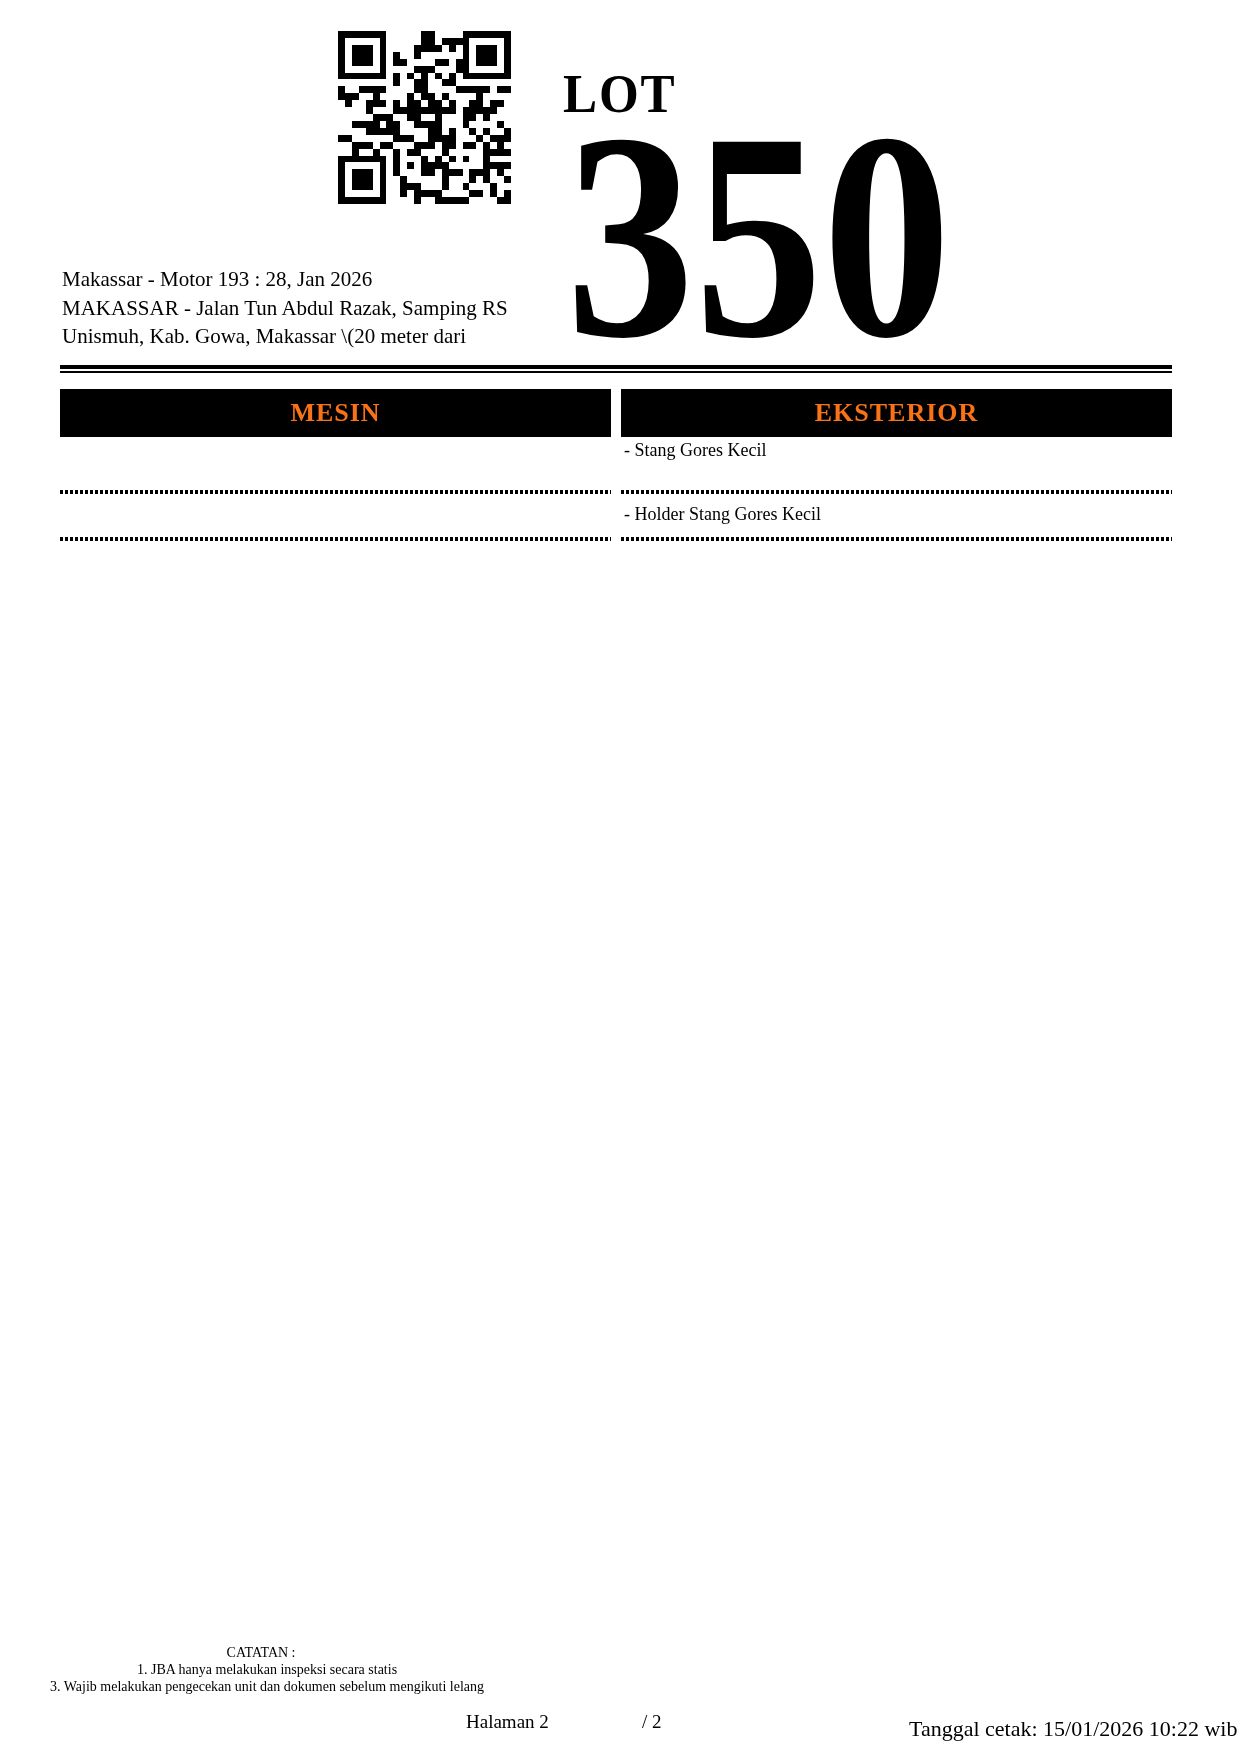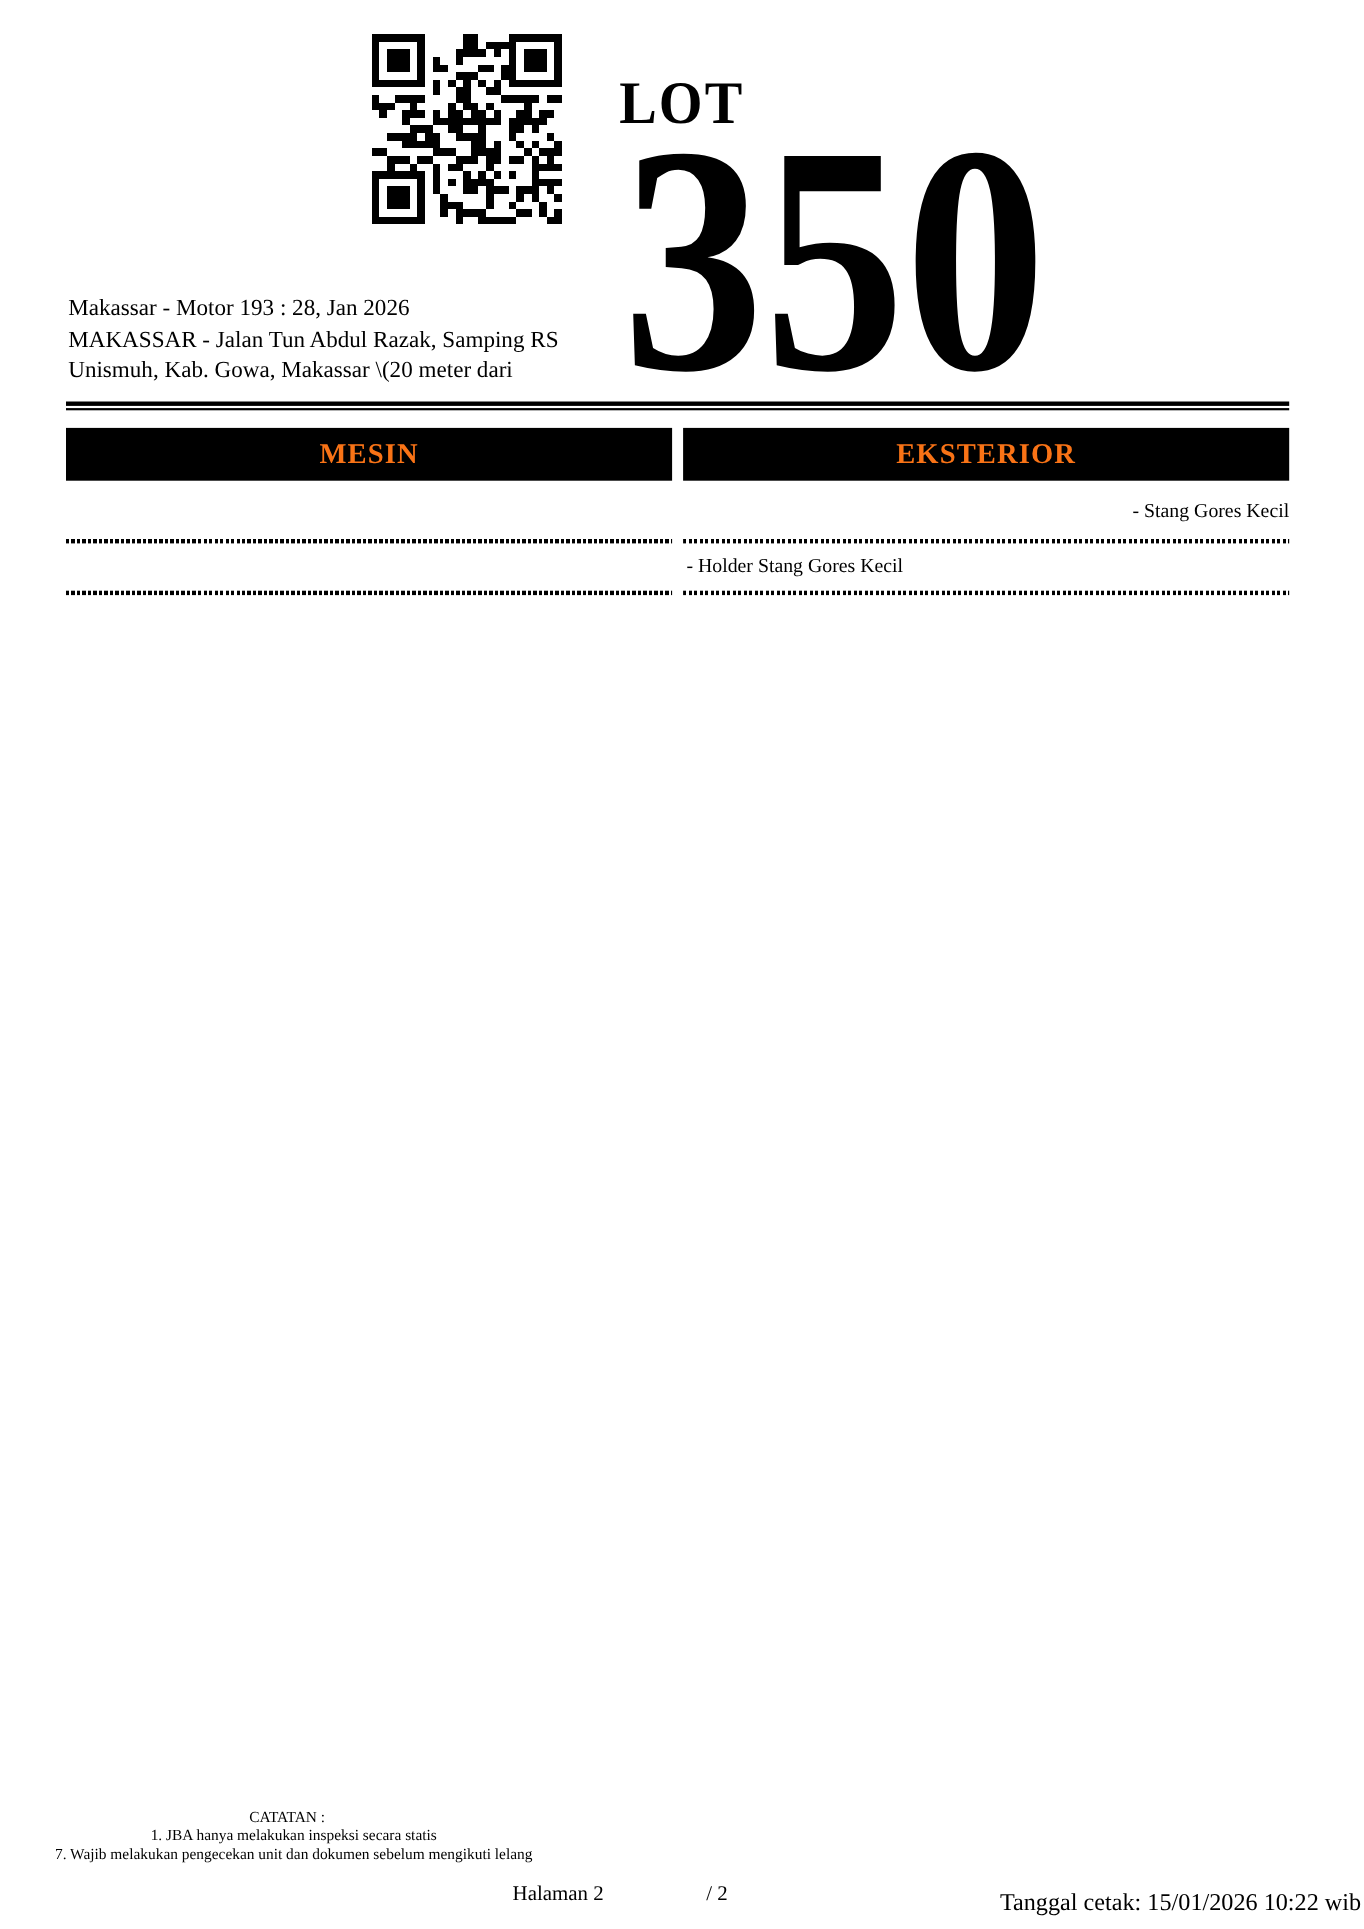"- Stang Gores Kecil" .row-1 { padding-top: 17px -> 3px; text-align: right -> none }
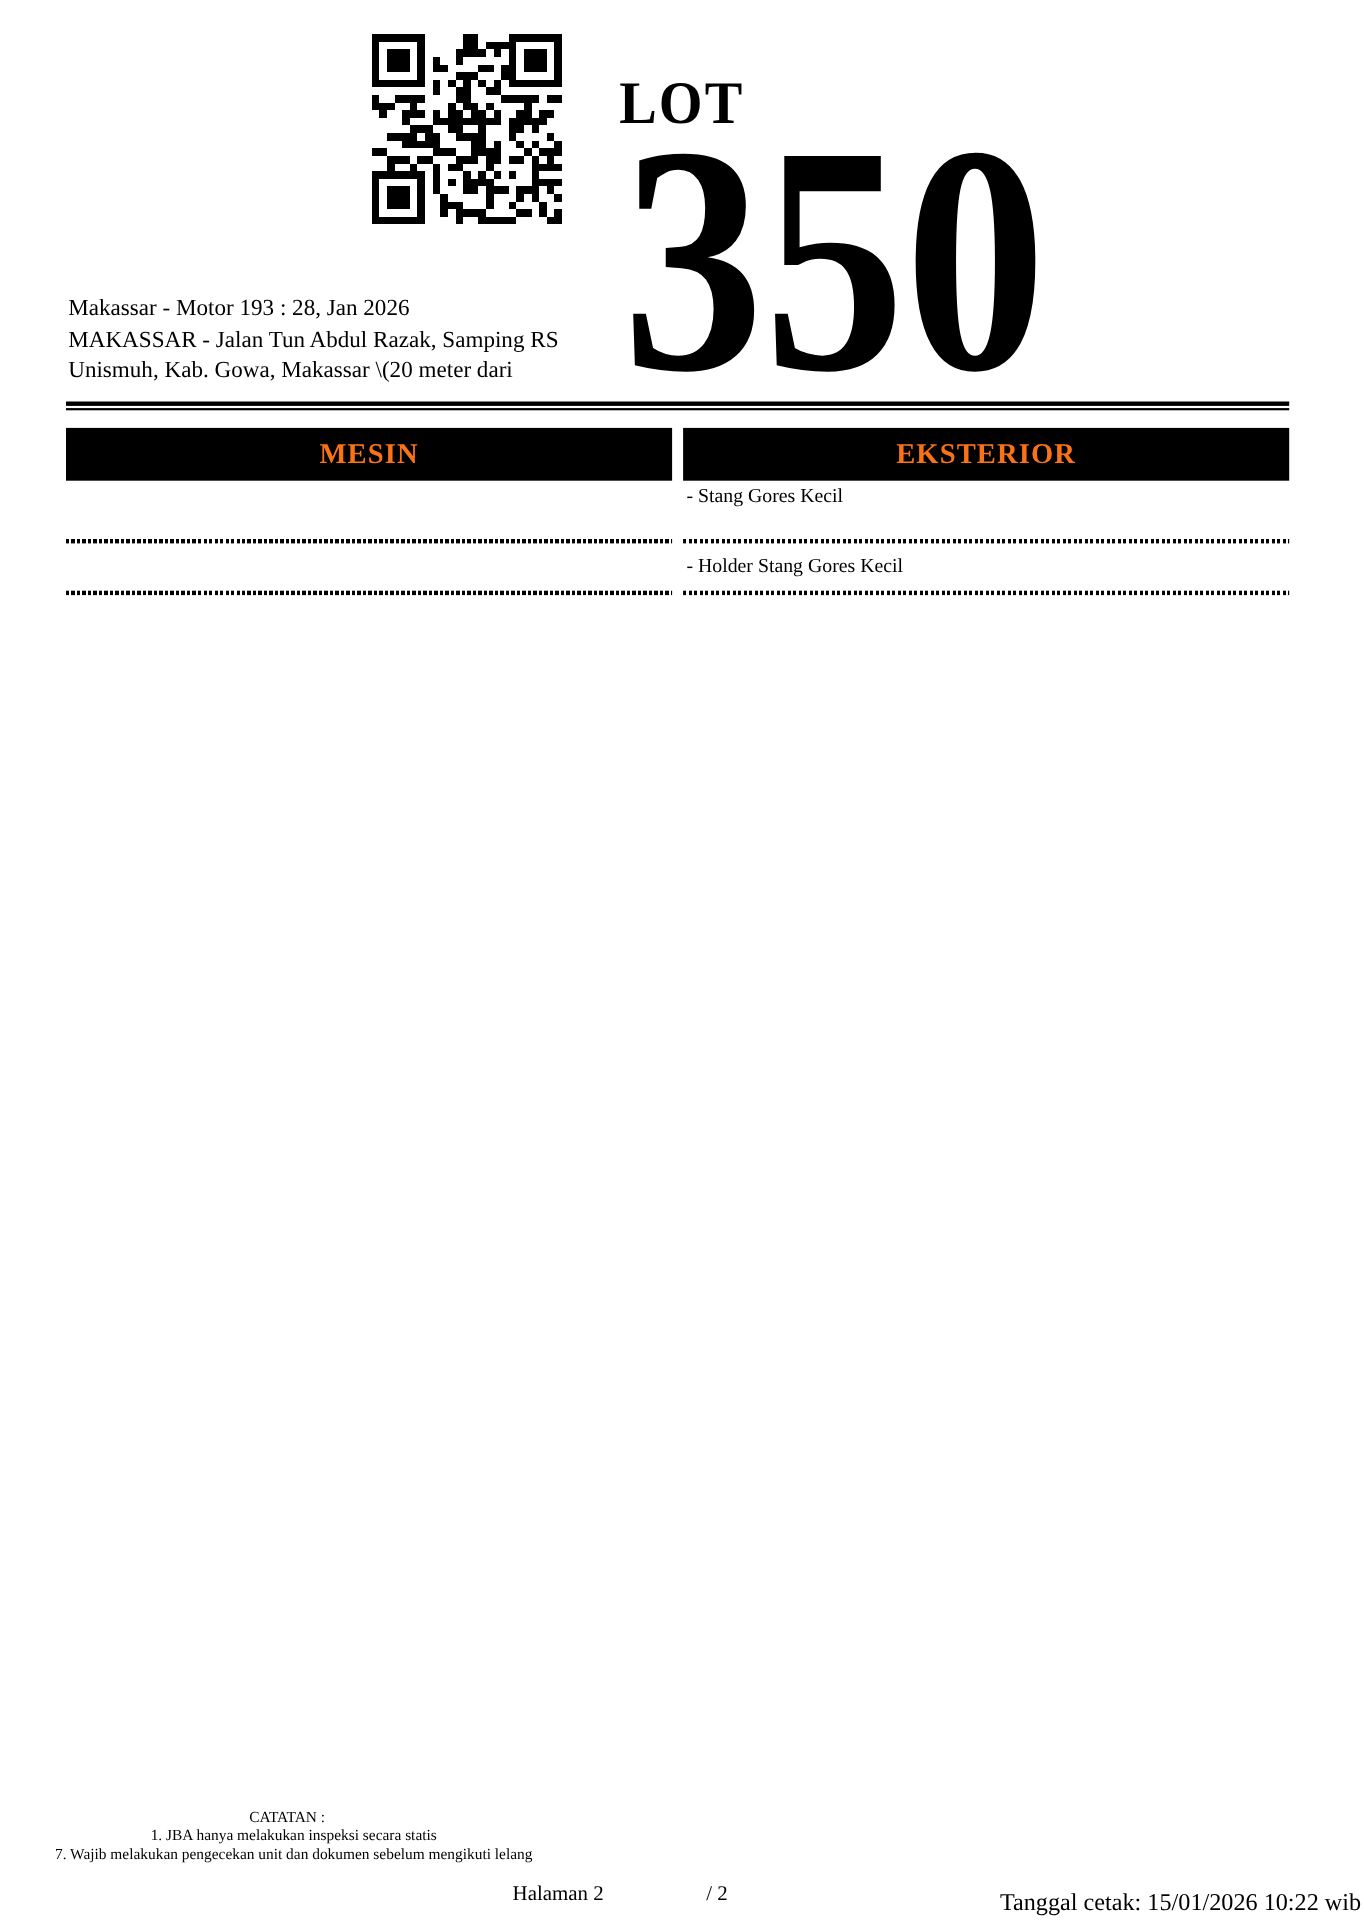"7. Wajib melakukan pengecekan unit" div.catatan-note { text: 7 -> 3 }
